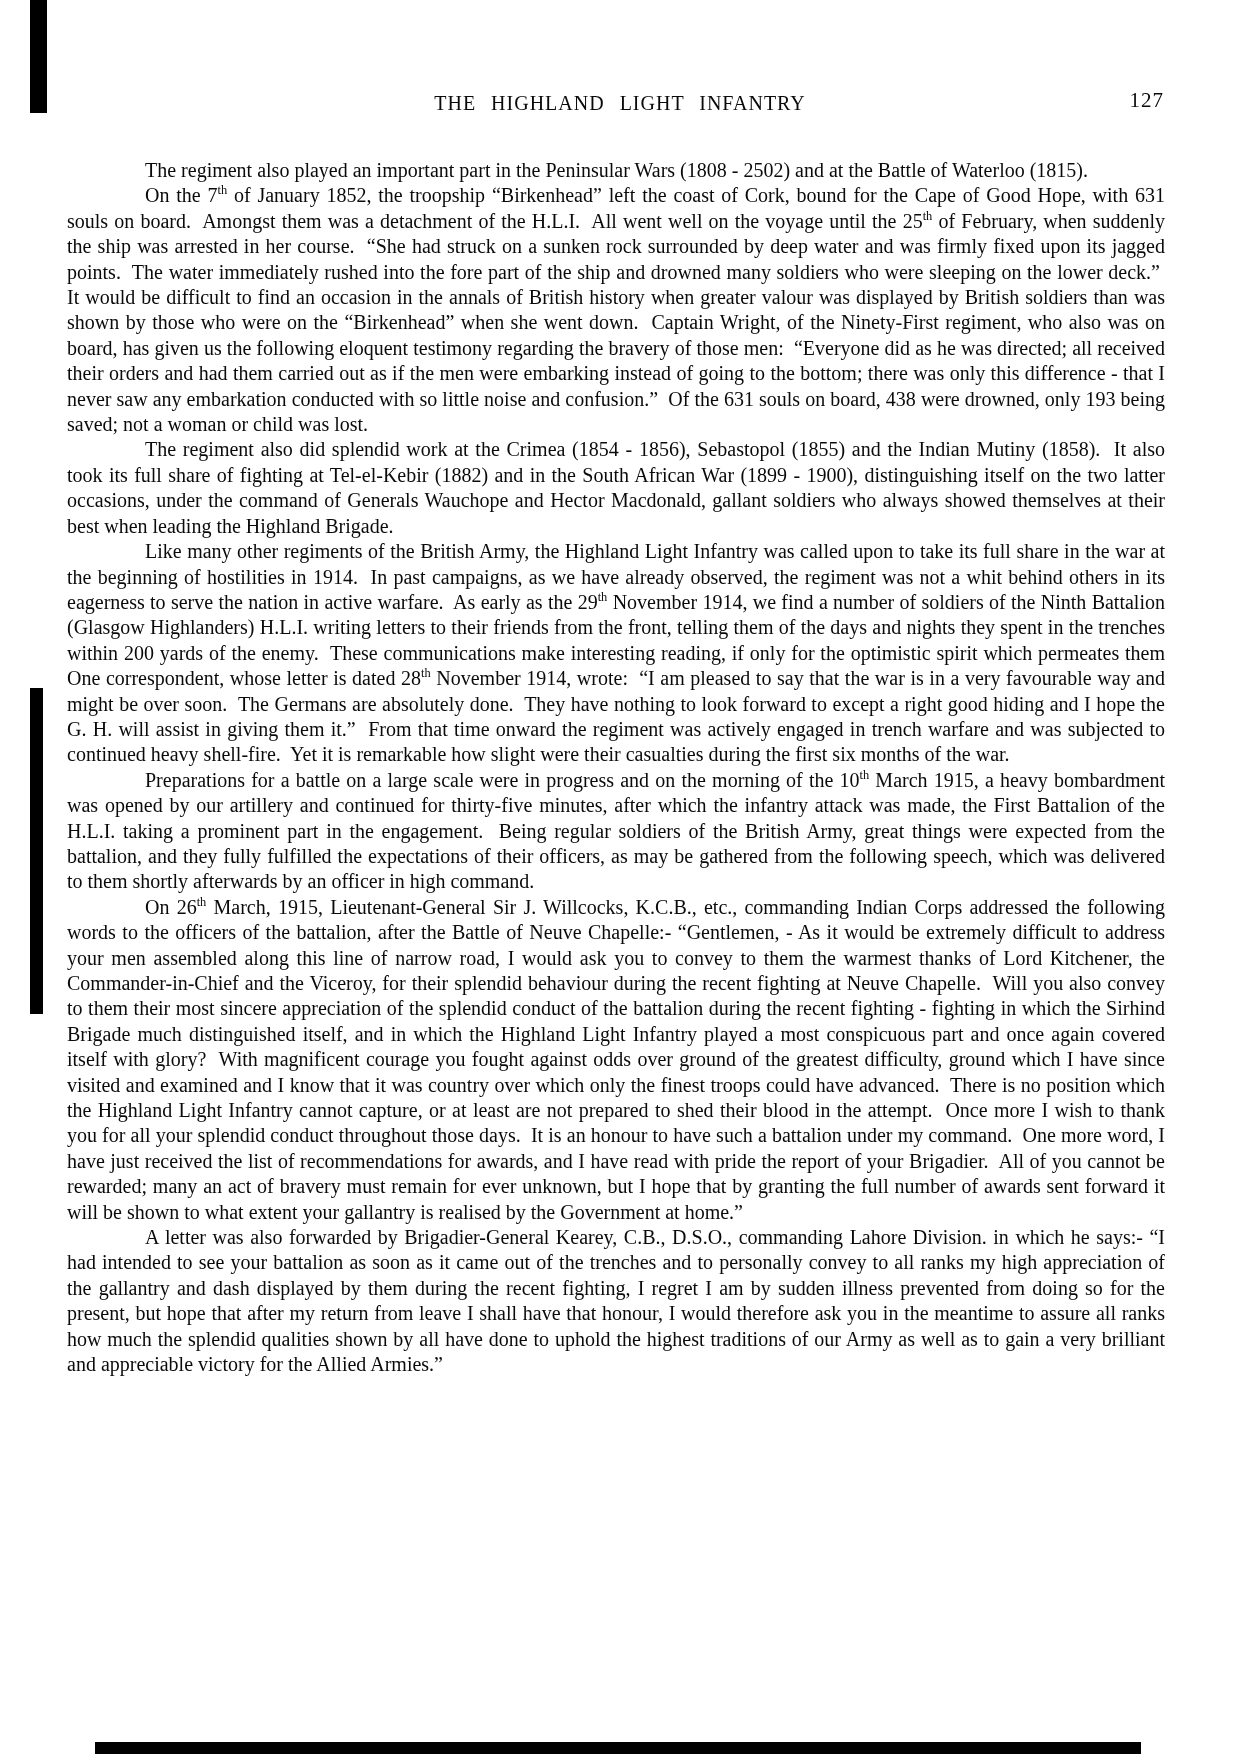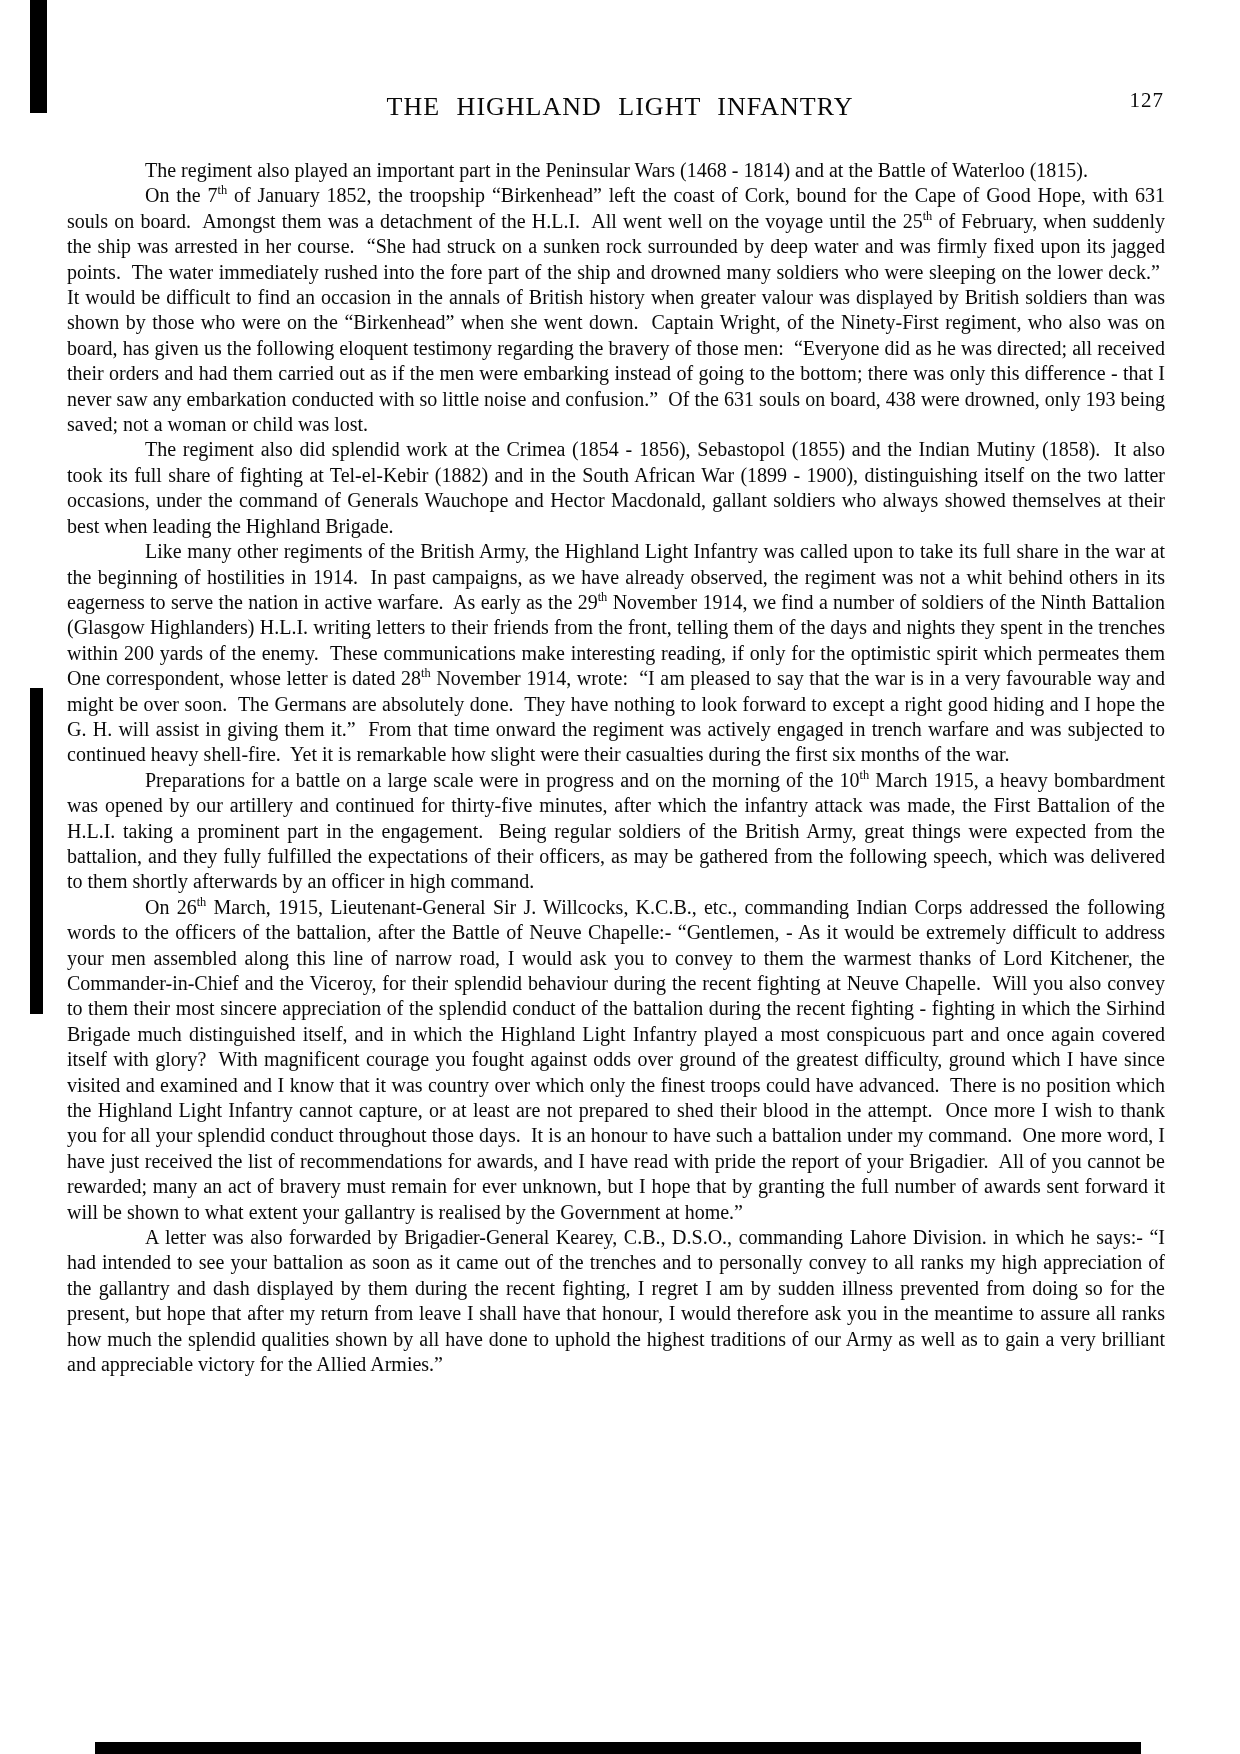"THE HIGHLAND LIGHT INFANTRY" .doc-title { font-size: 26px -> 20px }
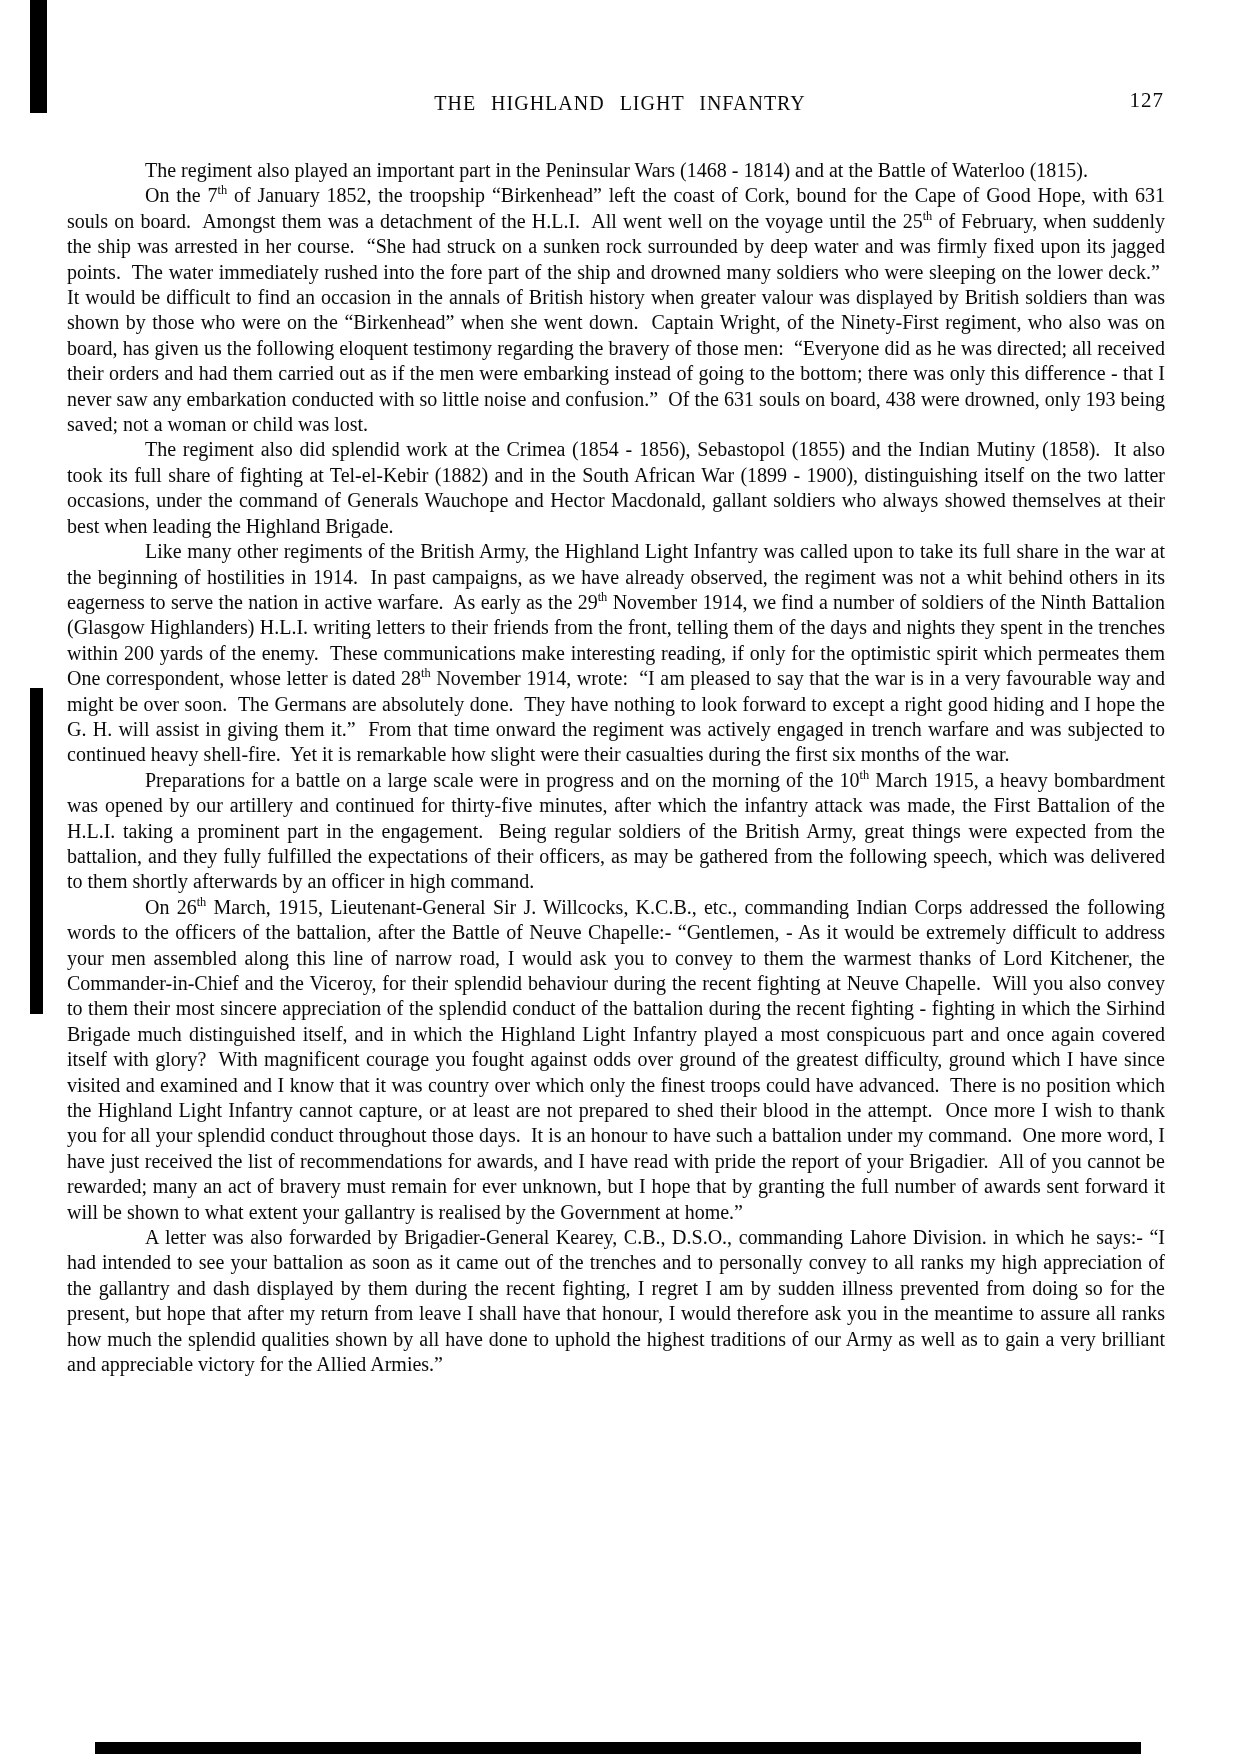"The regiment also played an" p { text: 1468 - 1814 -> 1808 - 2502 }
